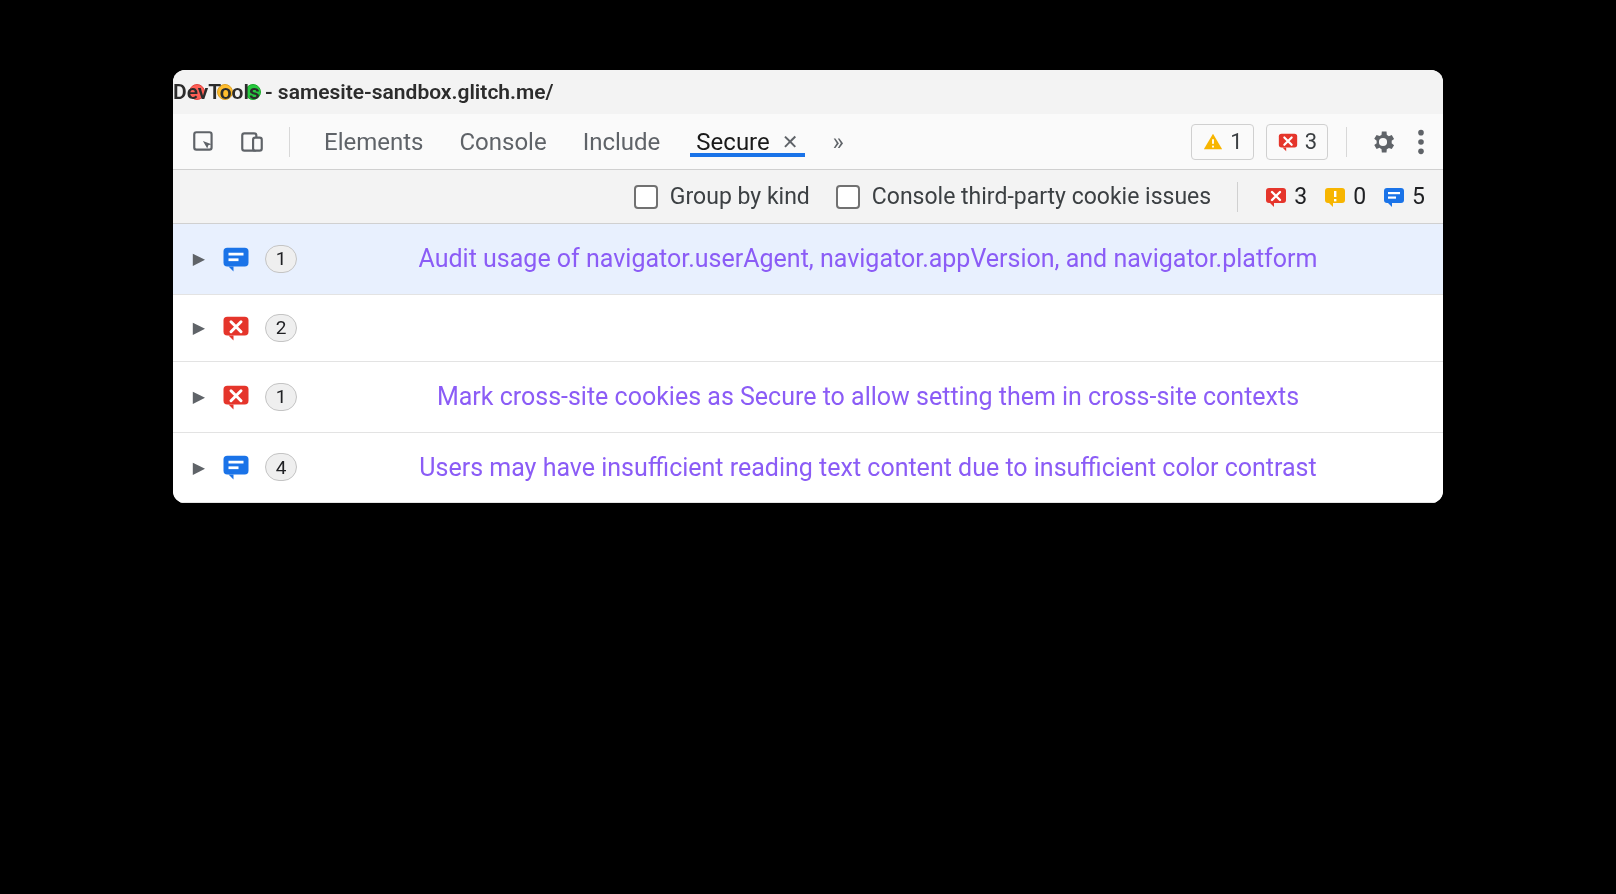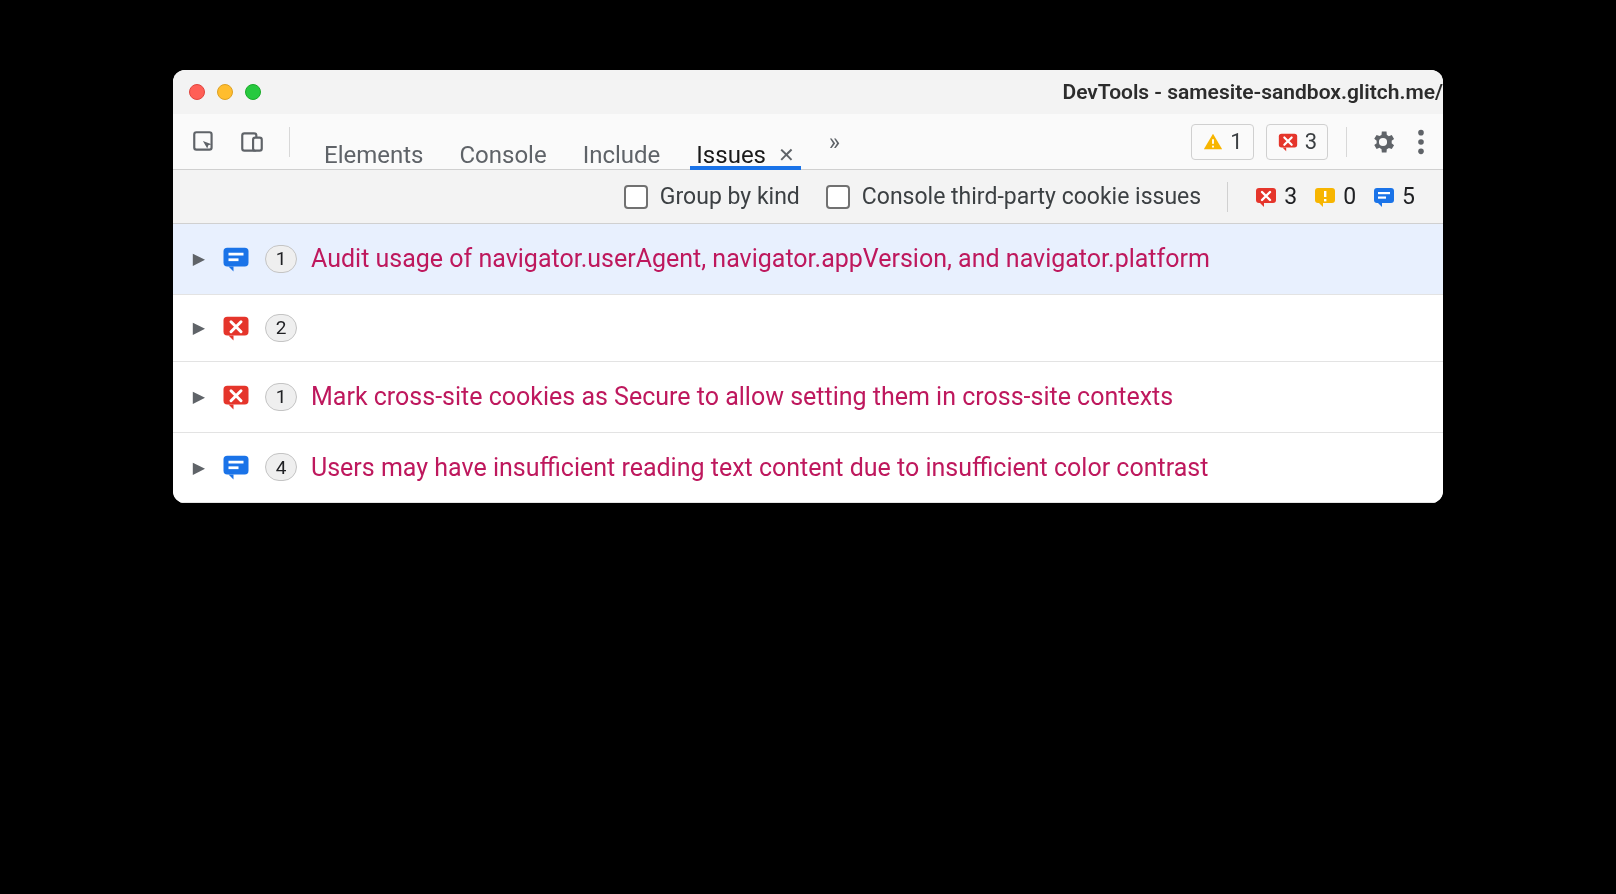"DevTools - samesite-sandbox.glitch.me/" .titlebar .title { text-align: right -> left }
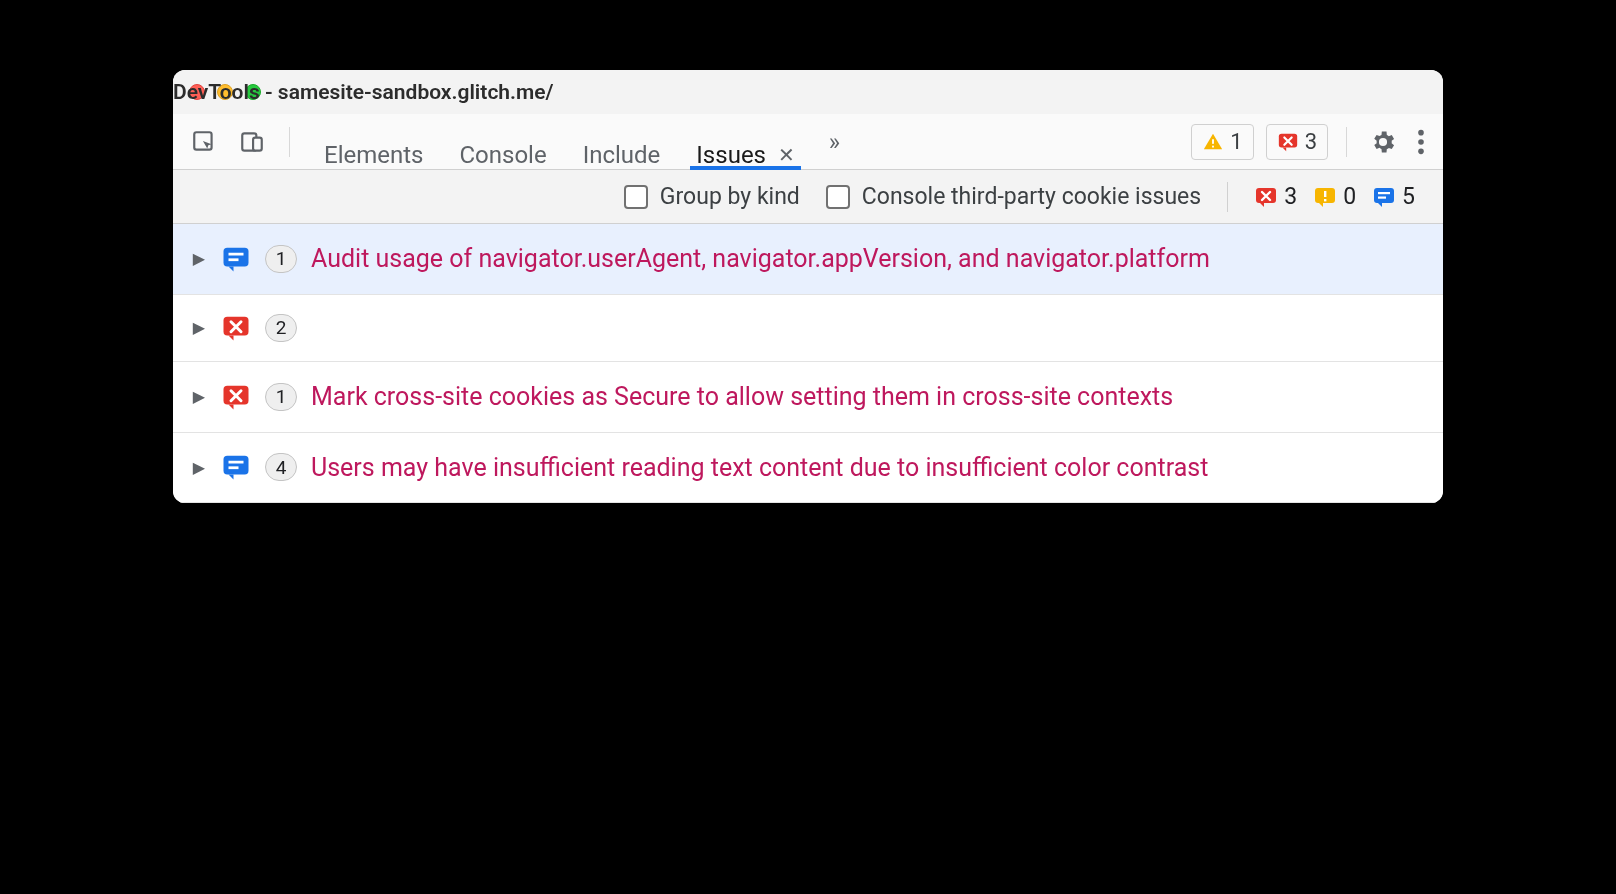"Elements" .tabs { align-items: flex-end -> center }
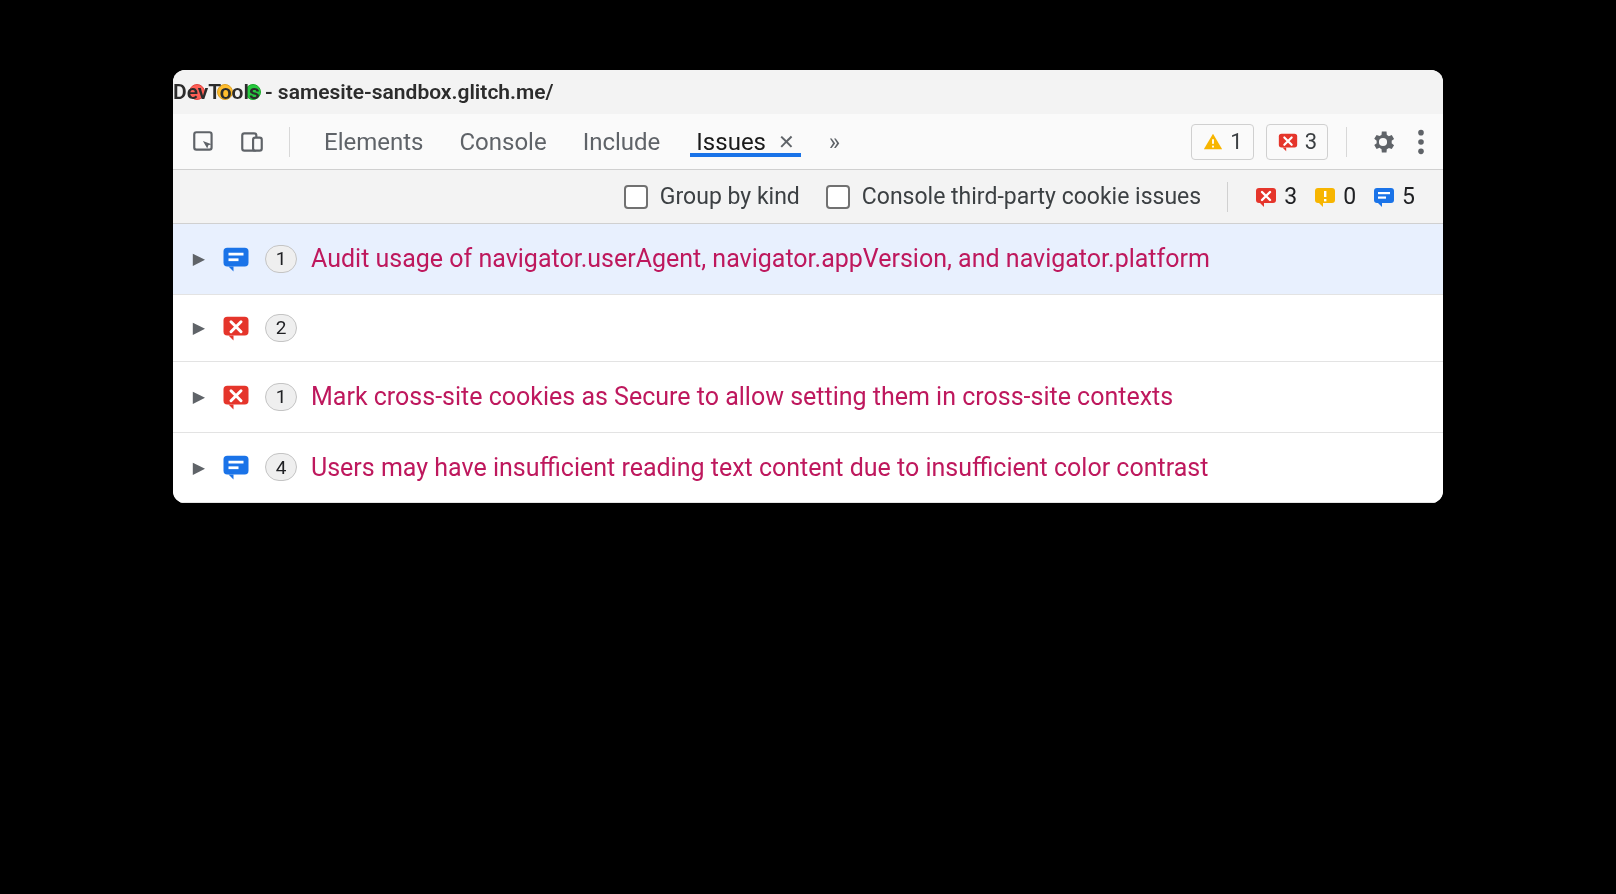"Issues" span { text: Issues -> Secure }
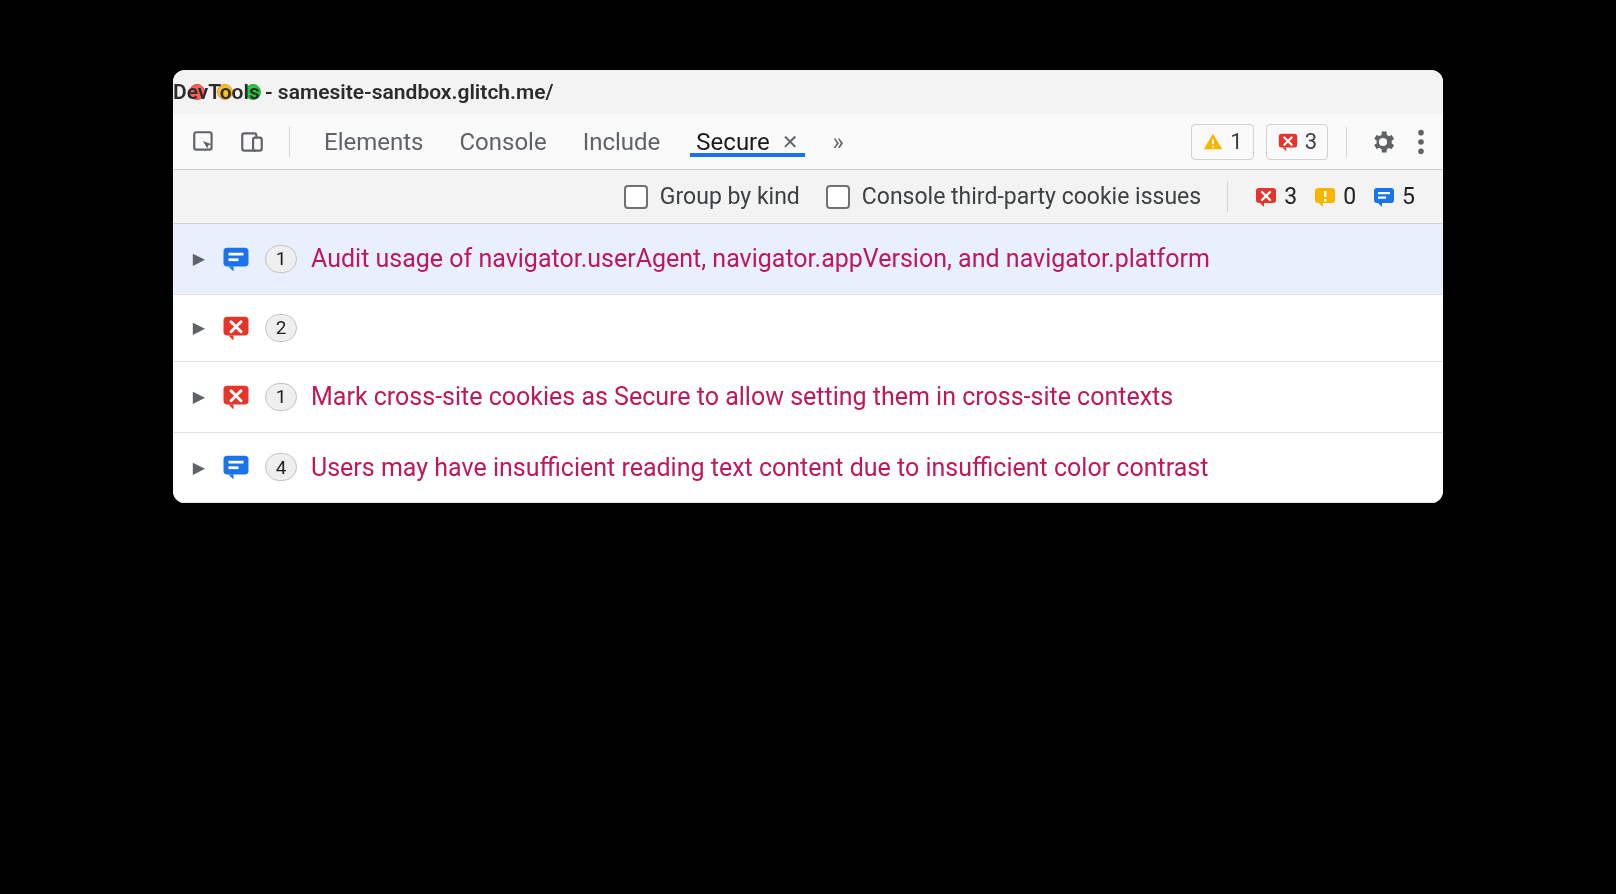"Group by kind" .filterbar { padding: 0 28px -> 0 18px }
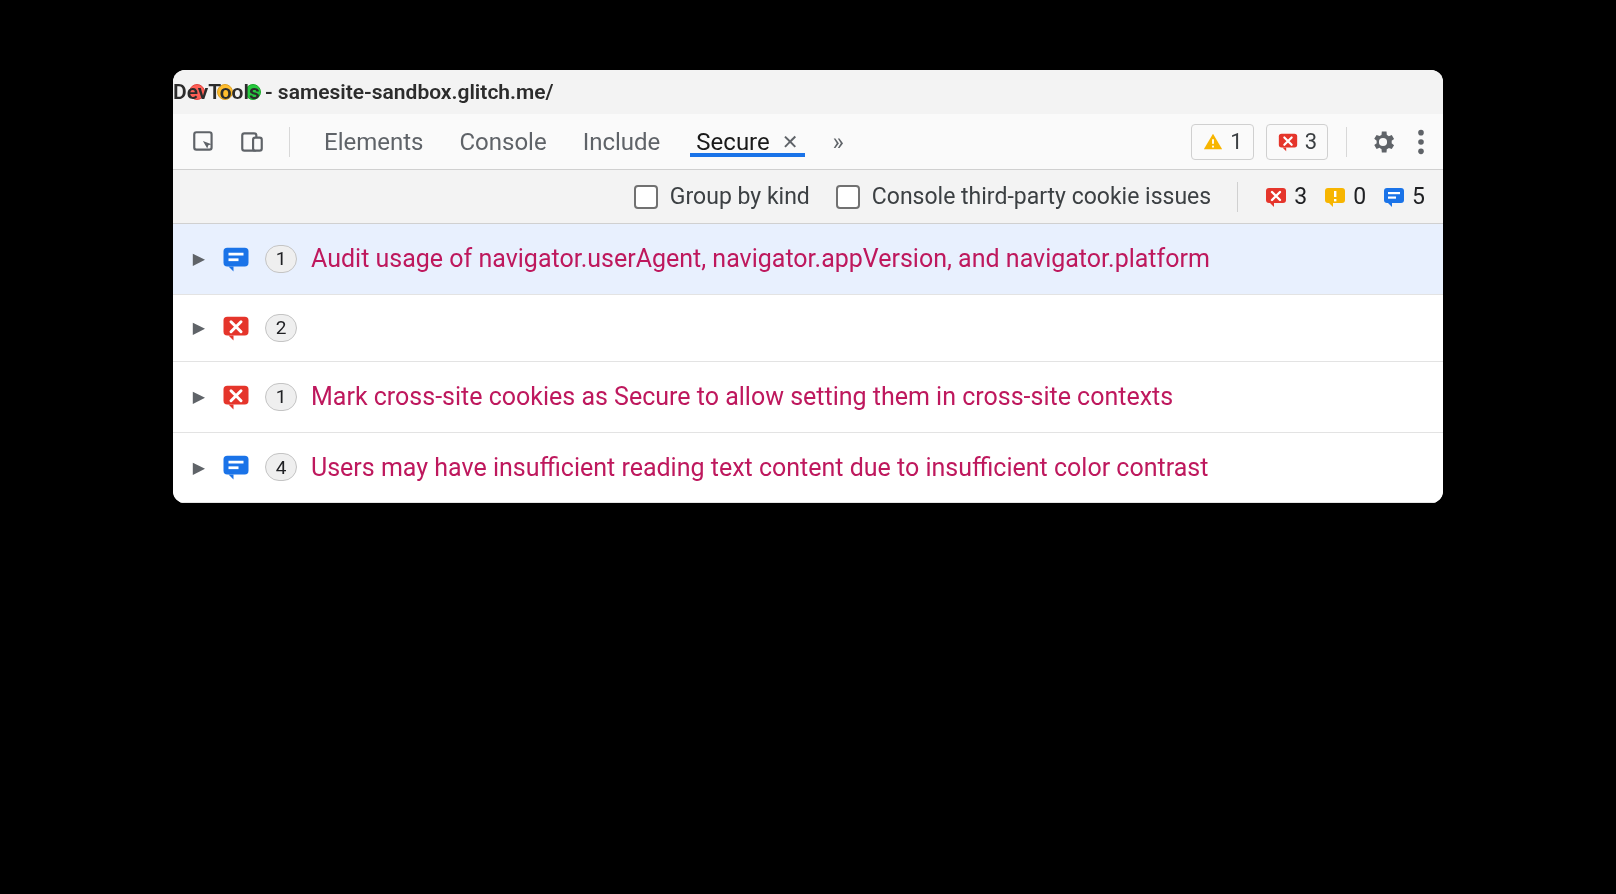"Audit usage of navigator.userAgent," .issue-title { color: #be185d -> #8b5cf6; text-align: none -> center }
